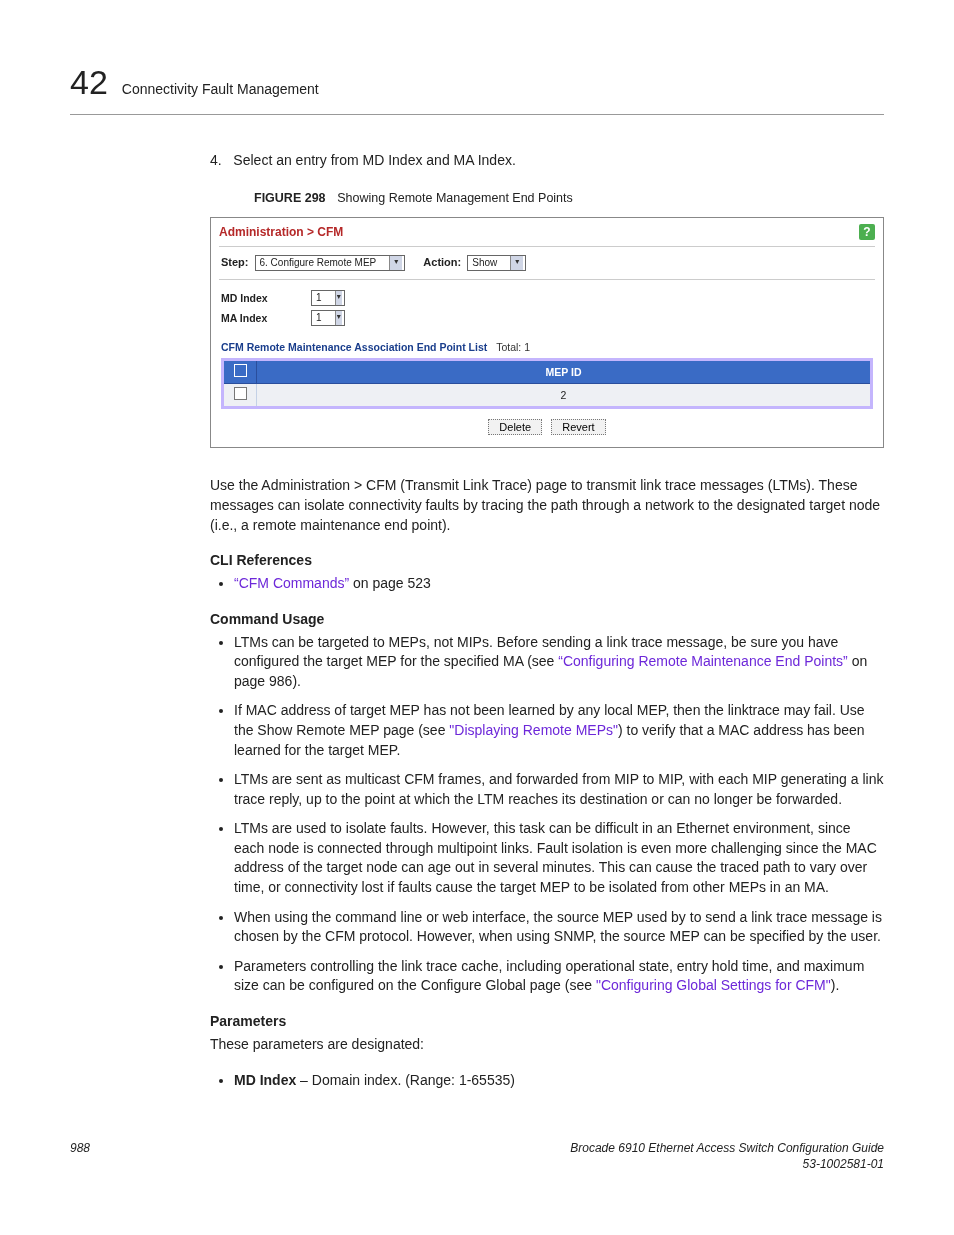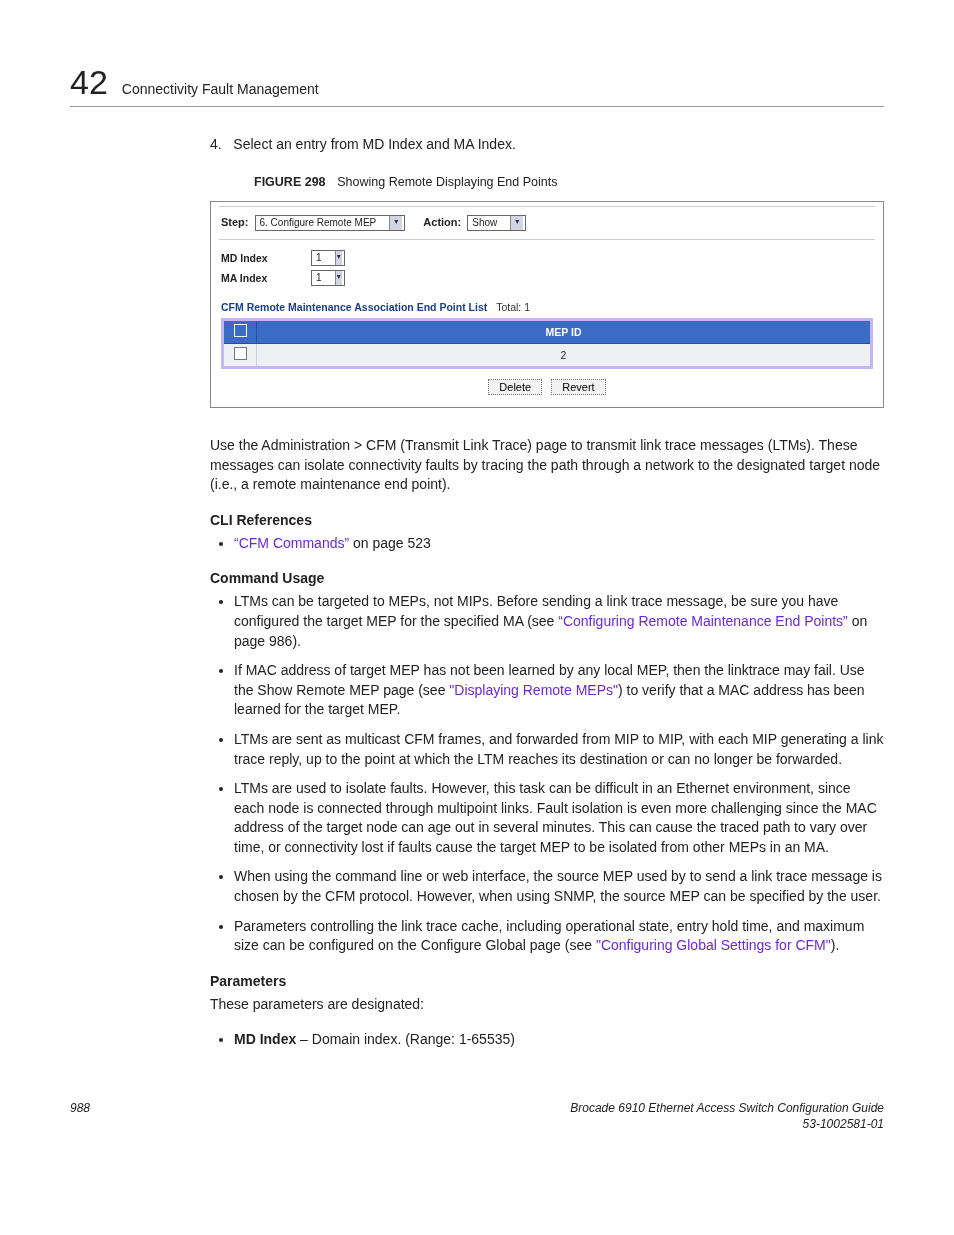"42" .header-row { margin-bottom: 28px -> 36px; padding-bottom: 0 -> 8px }
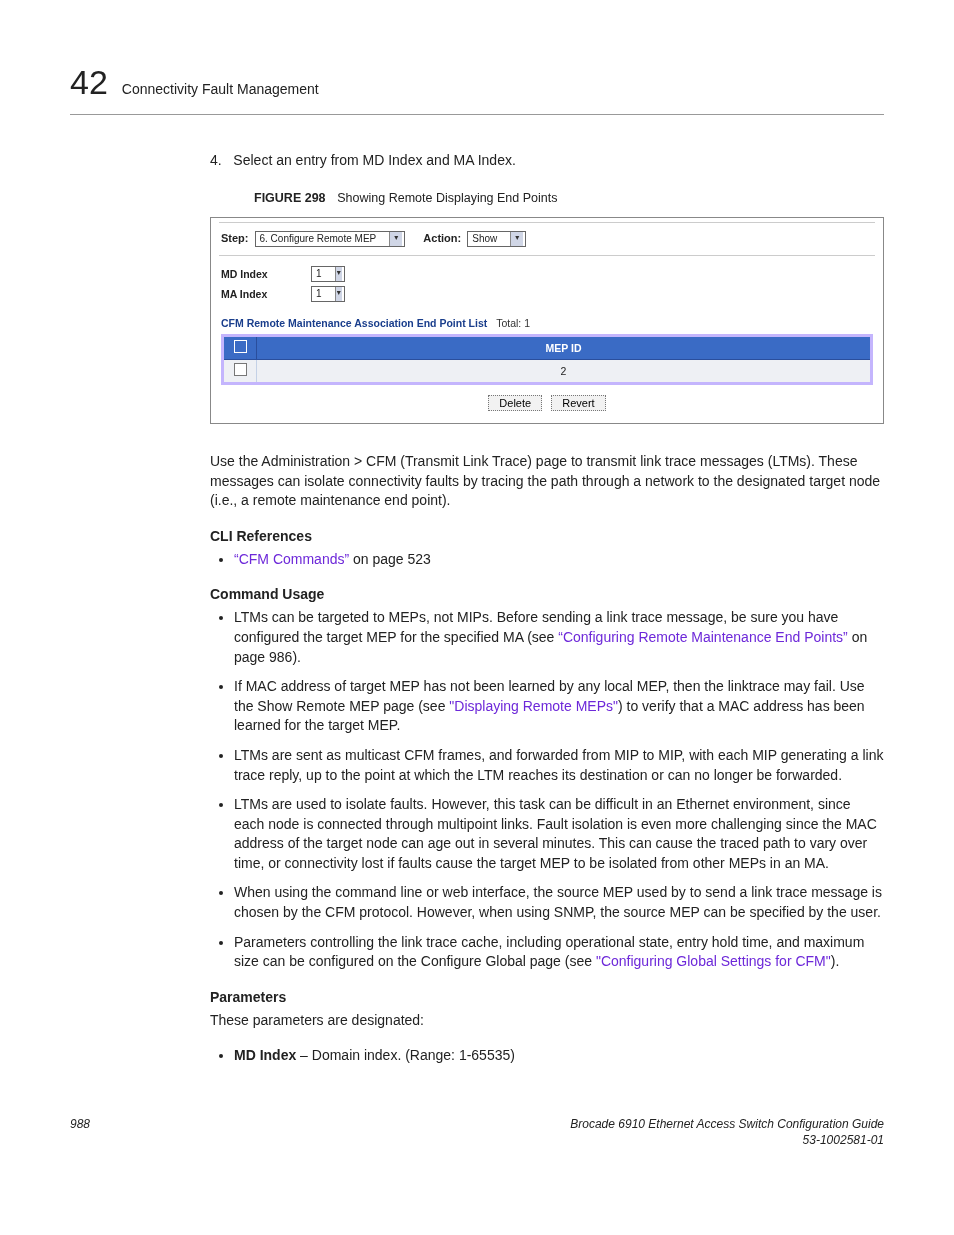"Showing Remote Displaying End Points" span.figure-title { text: Displaying -> Management }
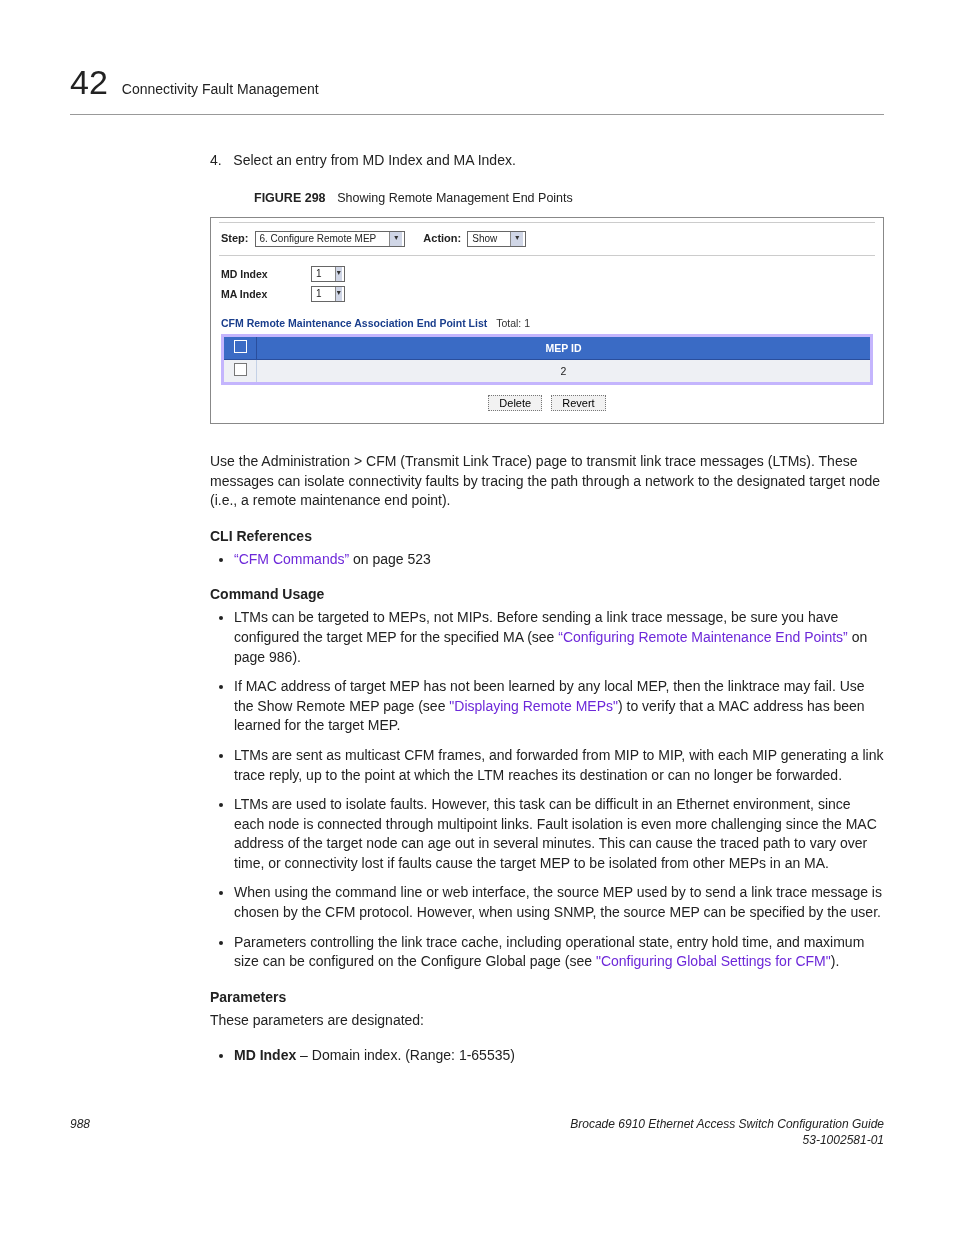"Administration > CFM" div.ui-top { html: none -> <div> <span>Administration &gt; CFM</span> <span>?</span> </div> }
